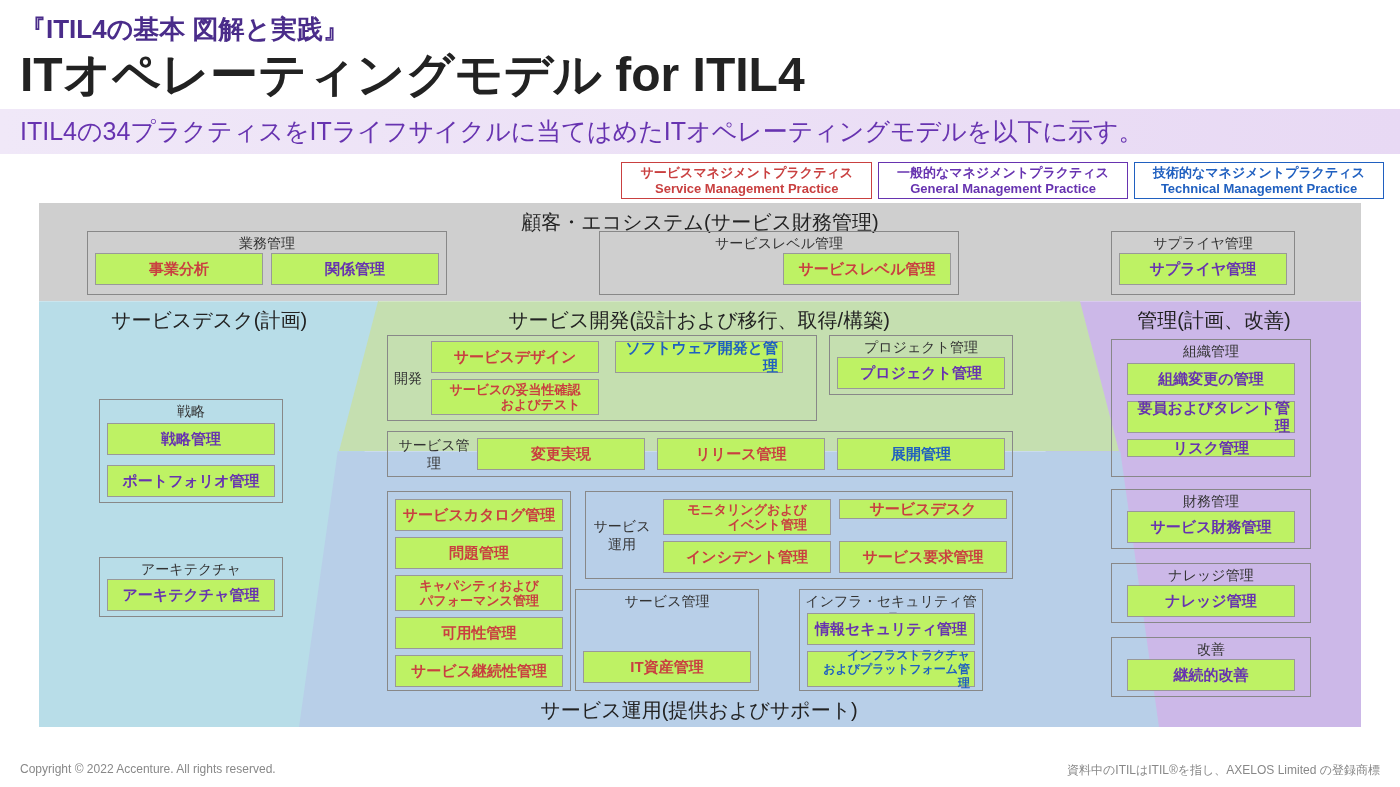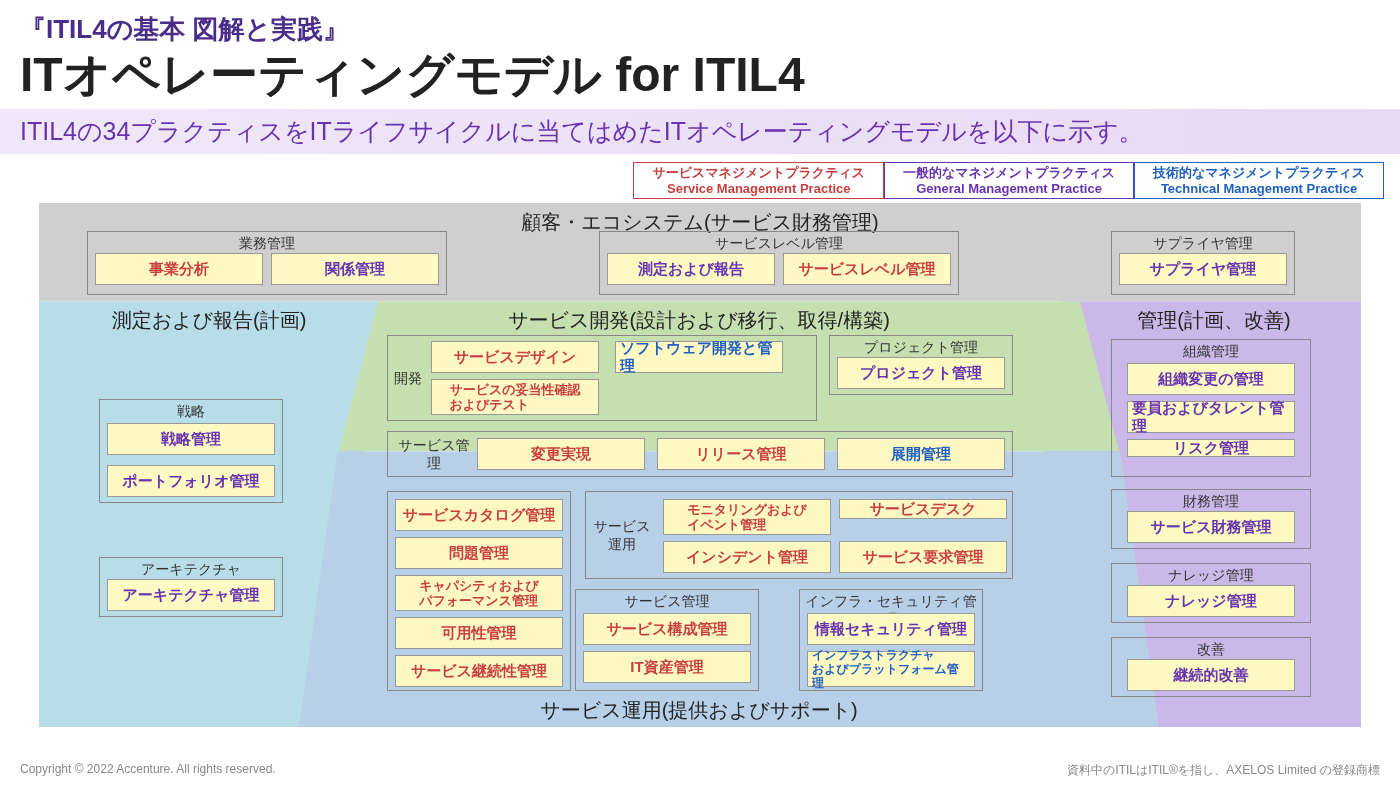"サービスマネジメントプラクティス" .legend { gap: 0 -> 6px }
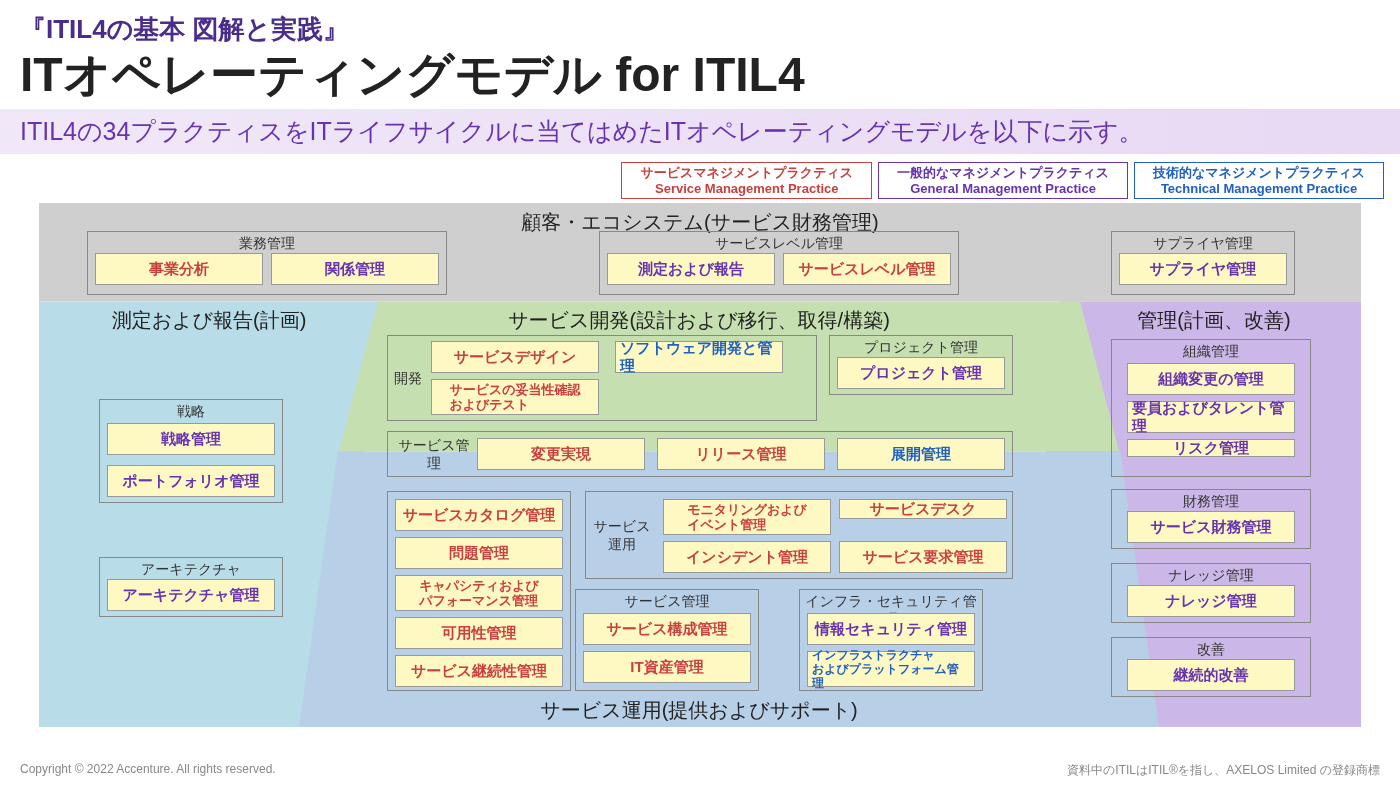"事業分析" .practice { background: #fef9c3 -> #bef264; text-align: left -> right }
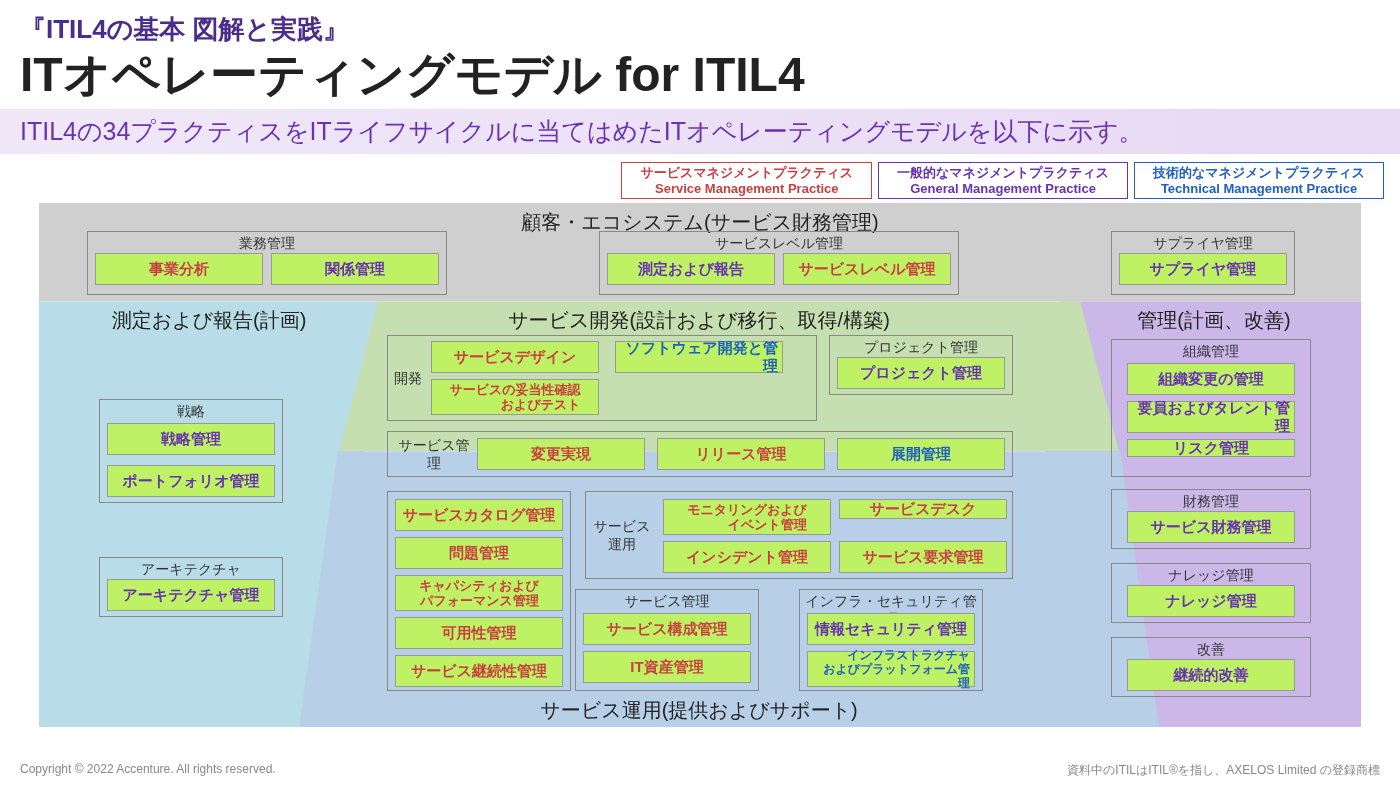"測定および報告" div.practice { html: <div>測定および報告</div> -> none }
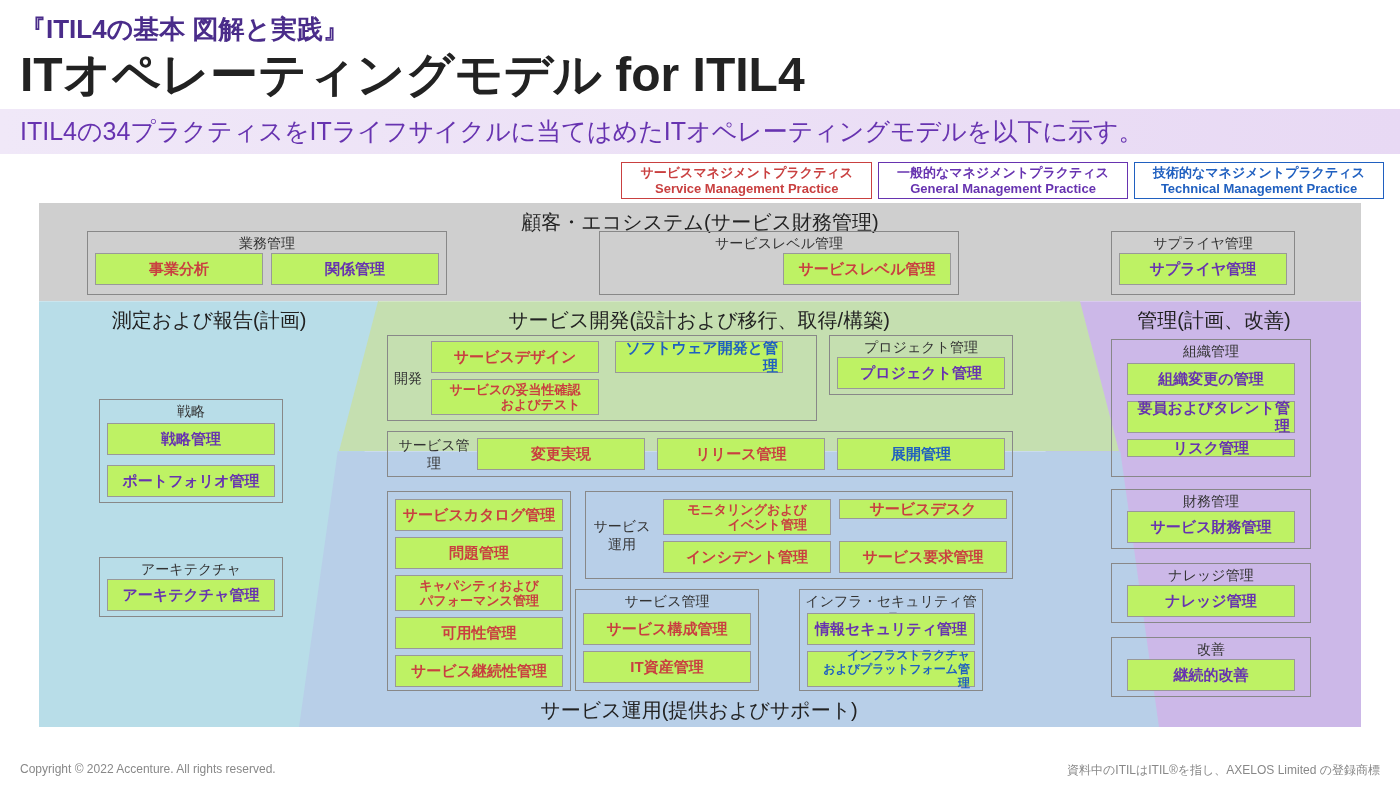"測定および報告(計画)" div.section-title { text: 測定および報告 -> サービスデスク }
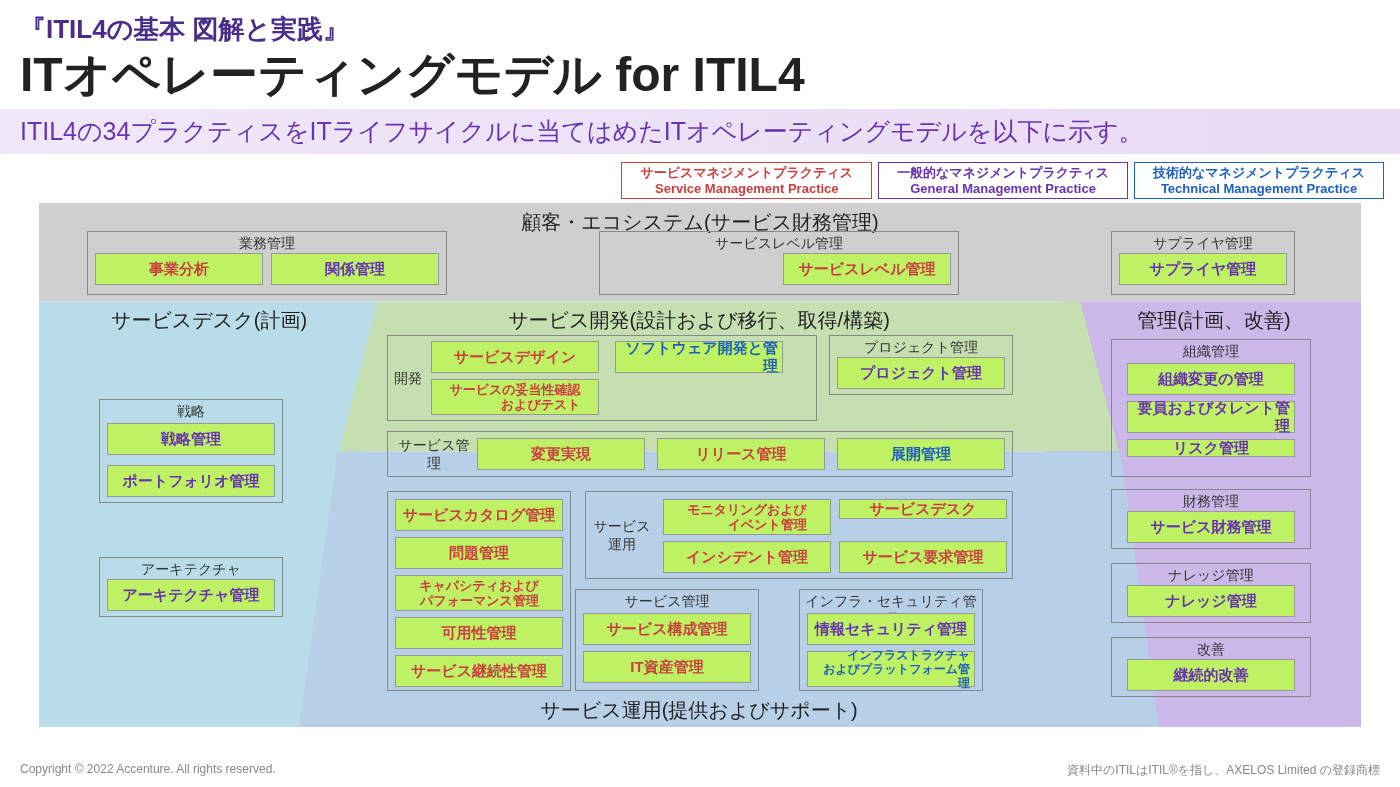"サービス構成管理" div.practice { html: <div>サービス構成管理</div> -> none }
